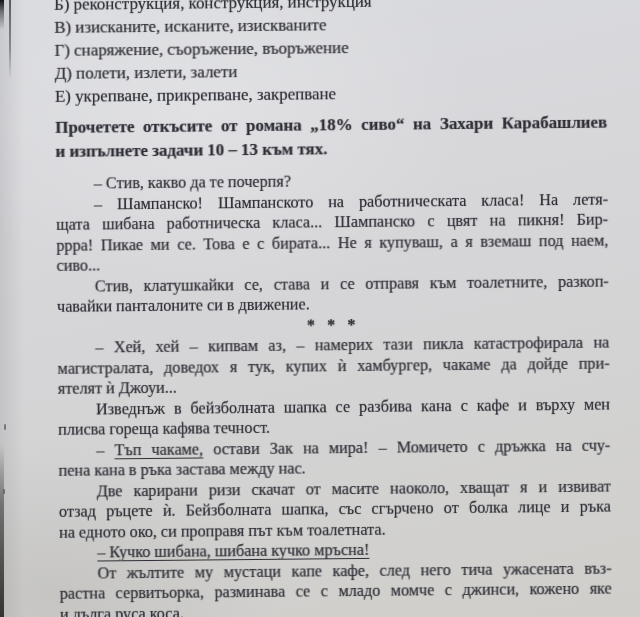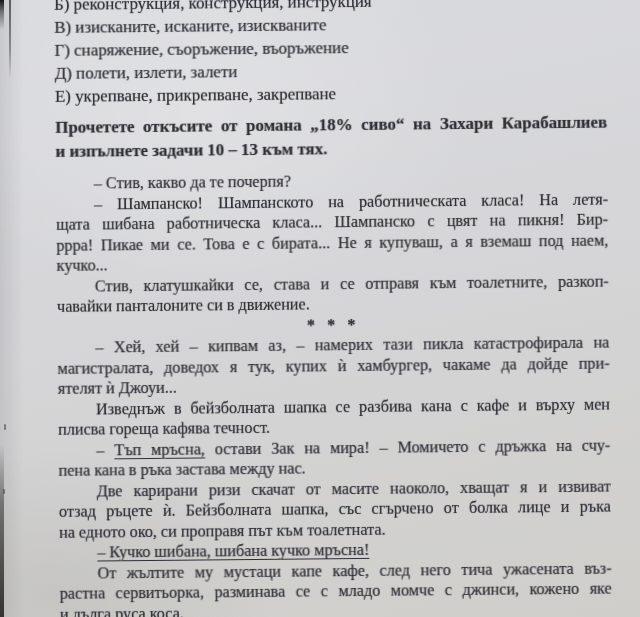"кучко..." span { text: кучко -> сиво }
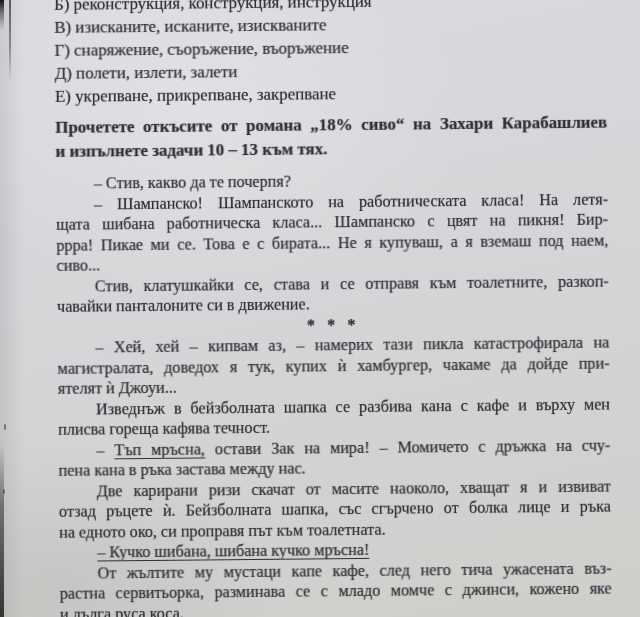"Тъп мръсна," span.u { text: мръсна -> чакаме }
